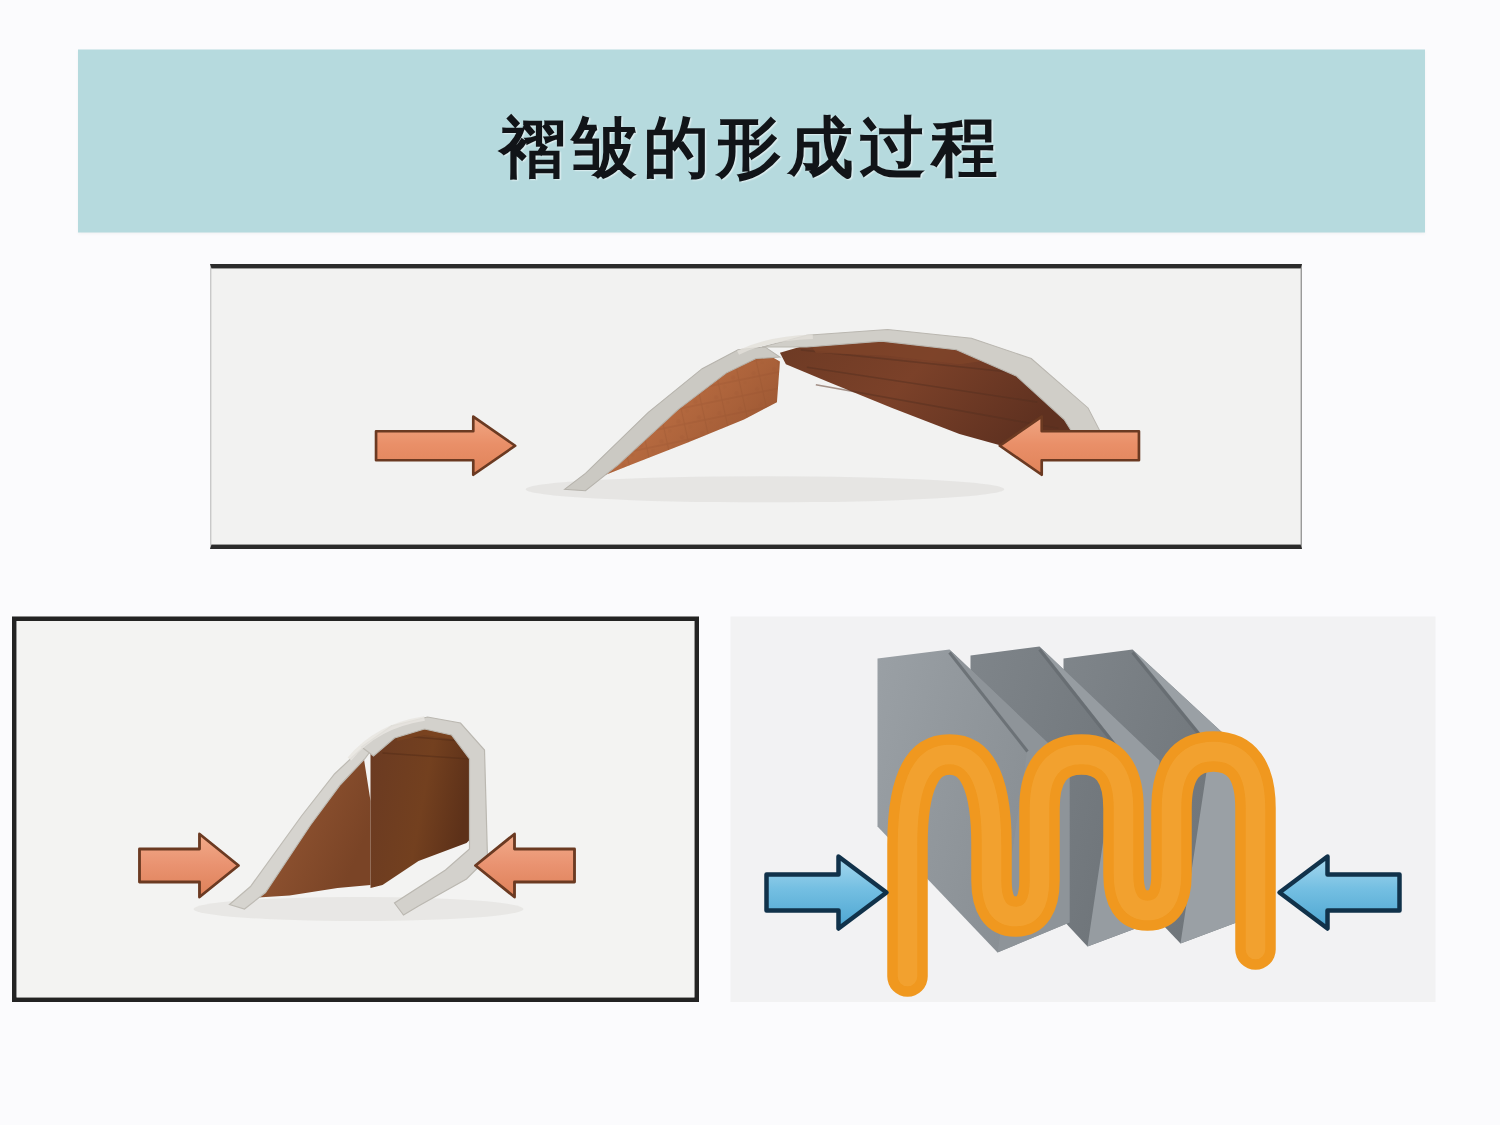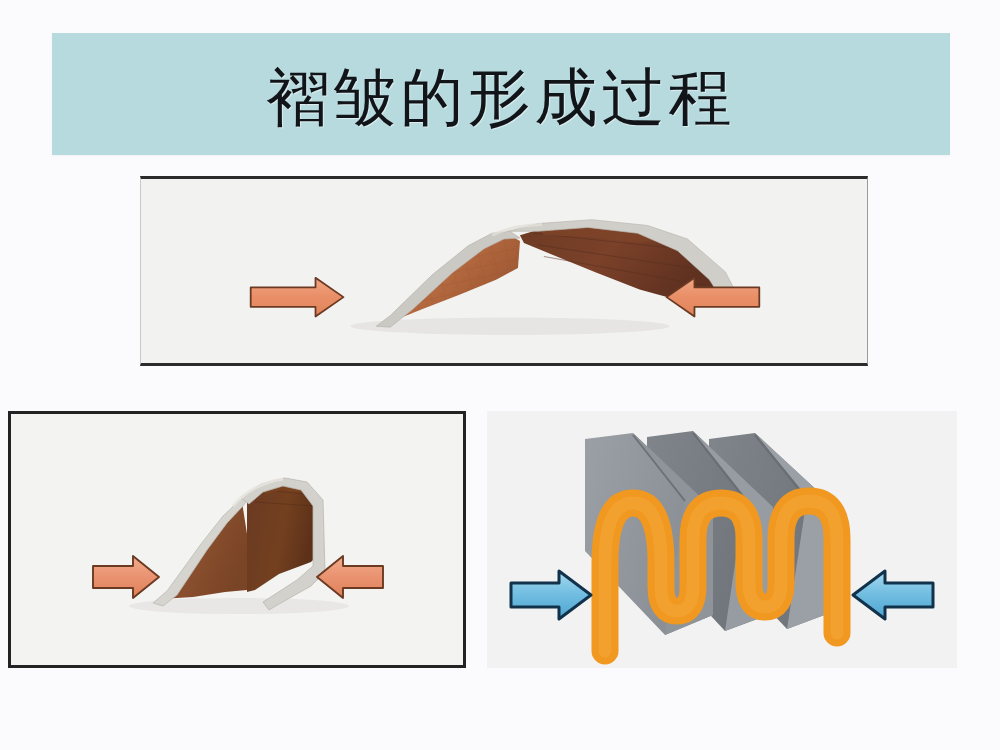"褶皱的形成过程" #title-text { font-size: 63px -> 44px; font-weight: none -> bold }
